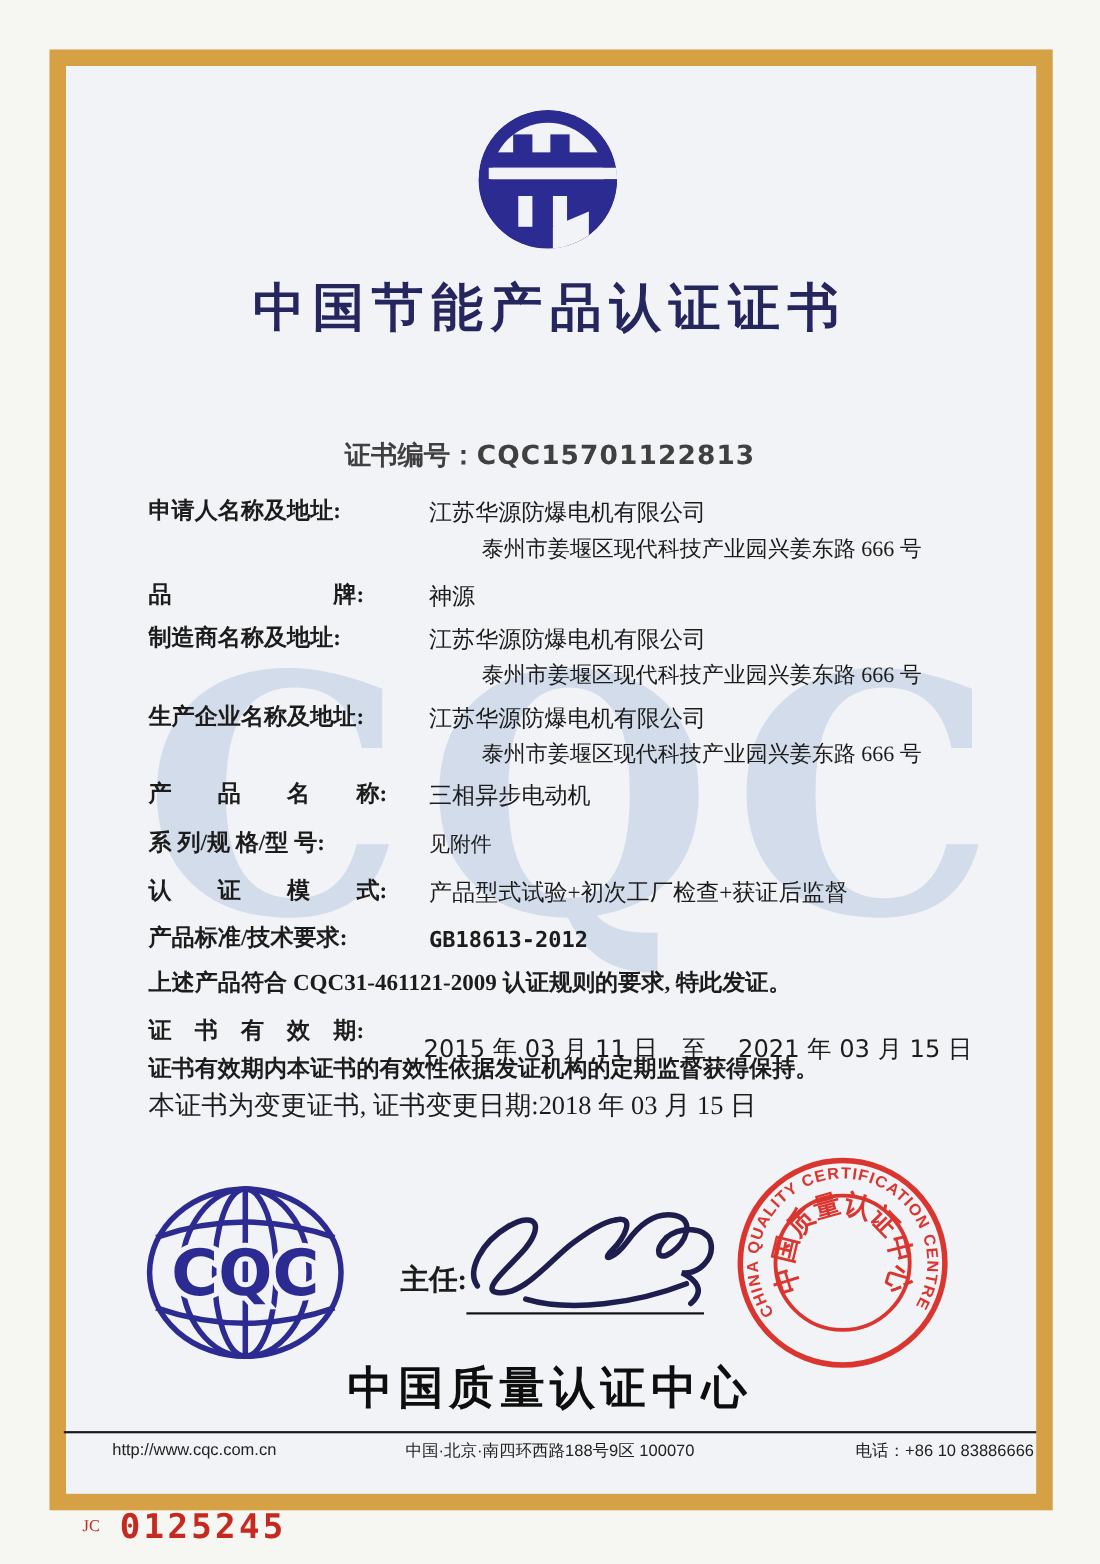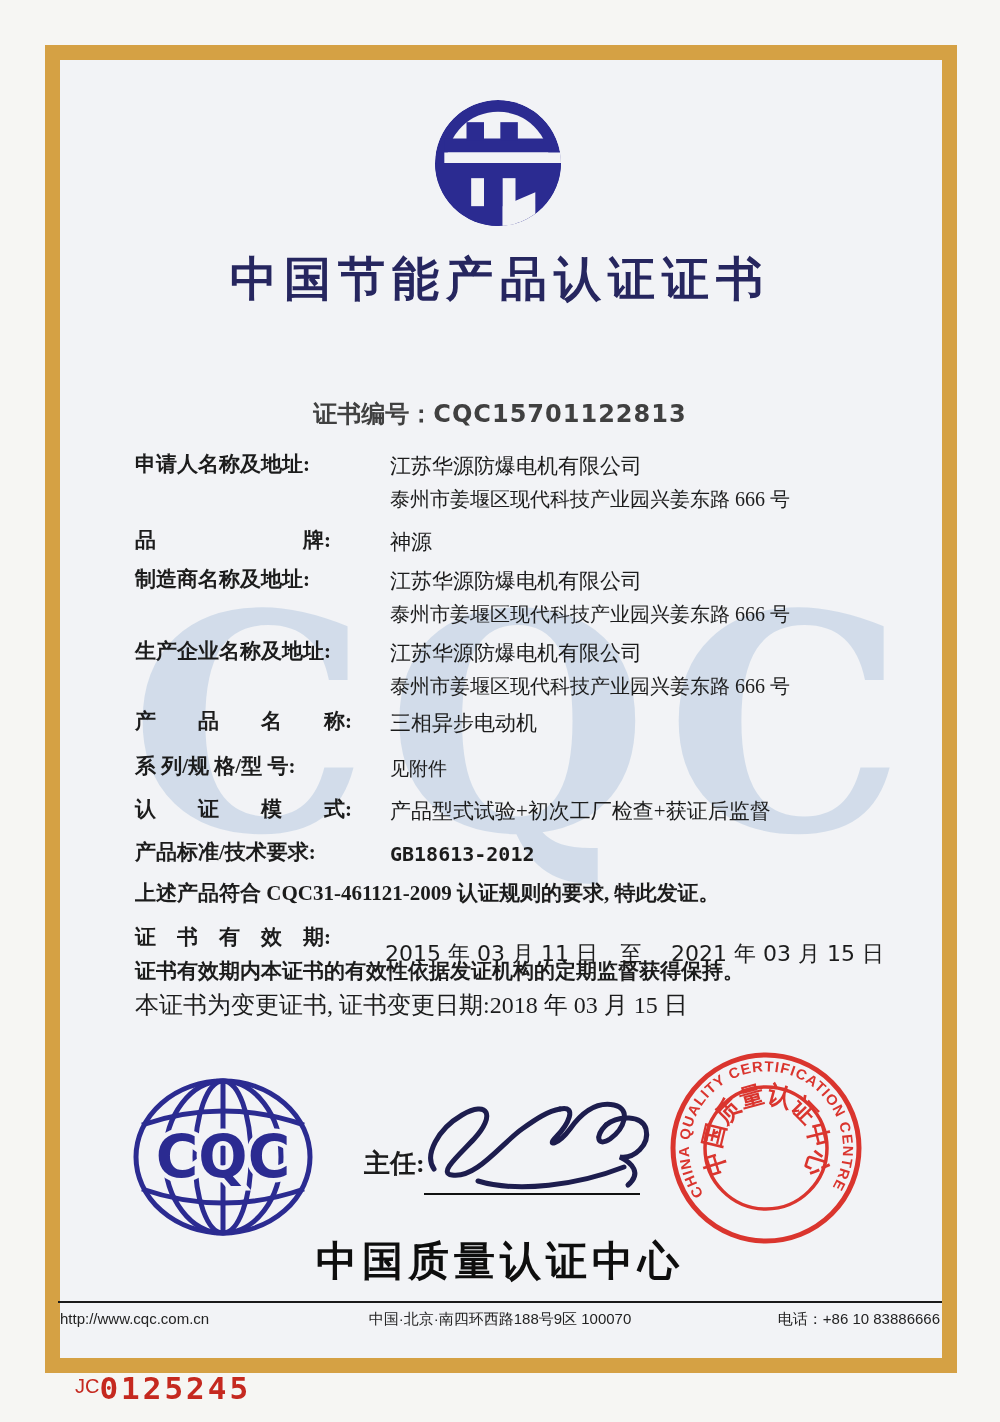"泰州市姜堰区现代科技产业园兴姜东路 666 号" .val .l2 { margin-left: none -> 48px }
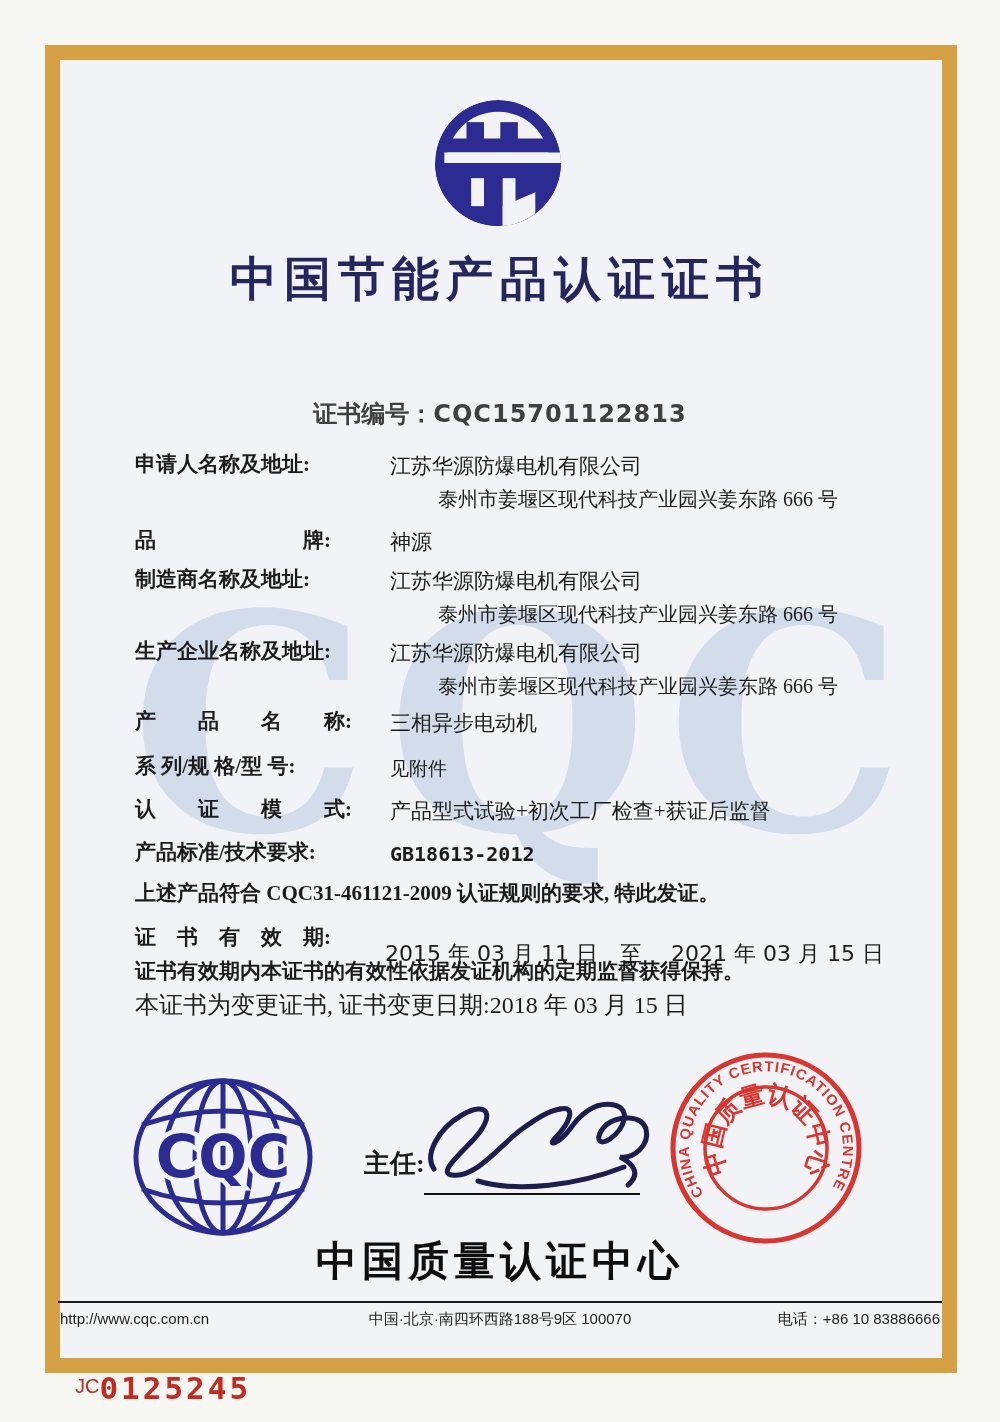"http://www.cqc.com.cn" .f-web { padding-left: none -> 42px }
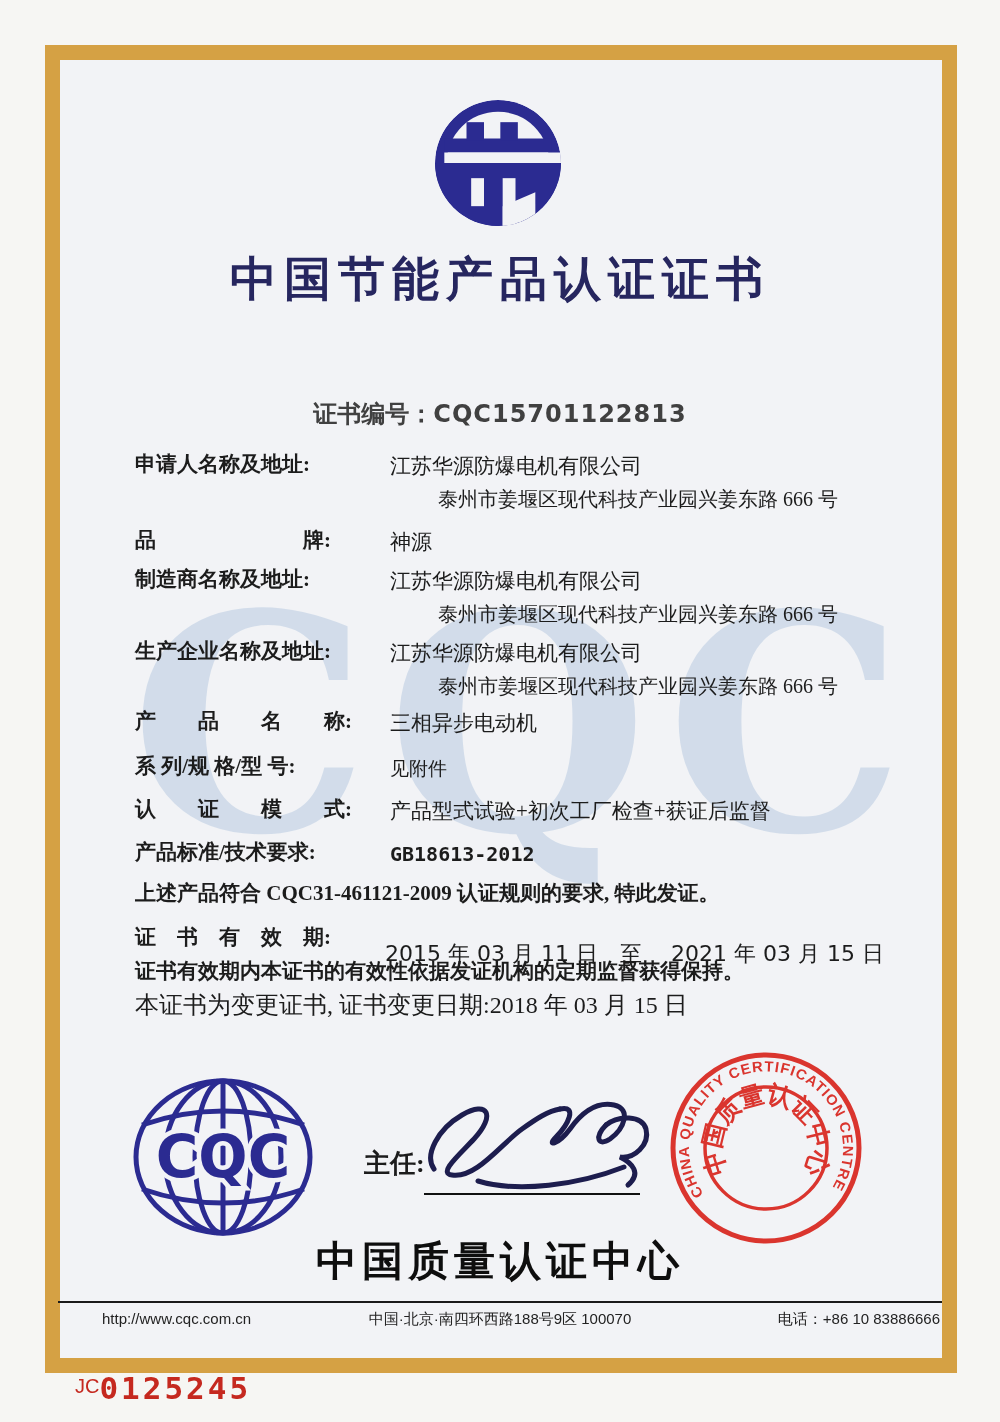"JC" .serial .pre { font-family: Liberation Sans, sans-serif -> Liberation Serif, serif; font-size: 20px -> 15px; margin-right: none -> 18px }
